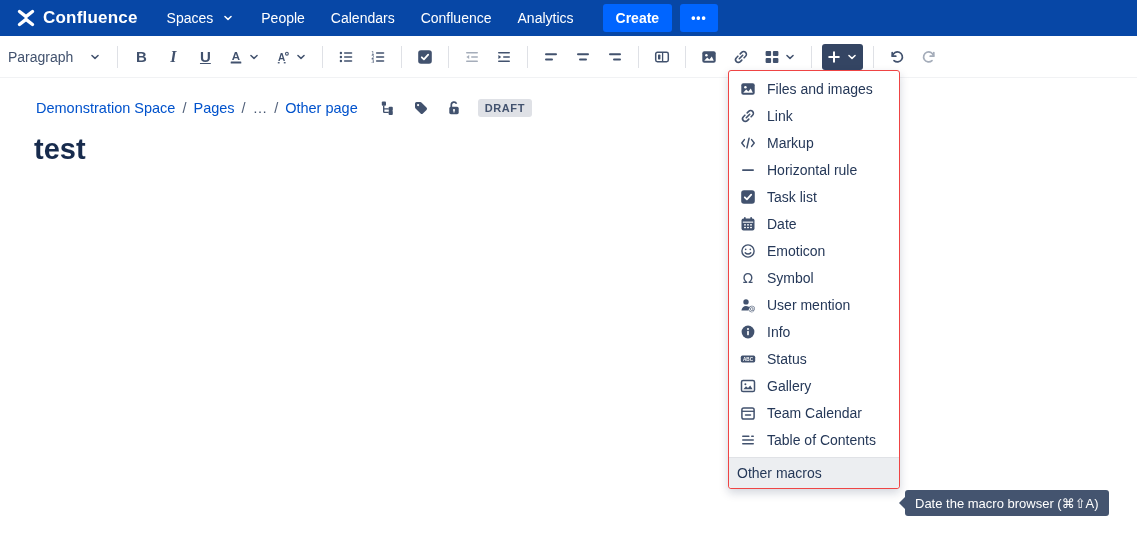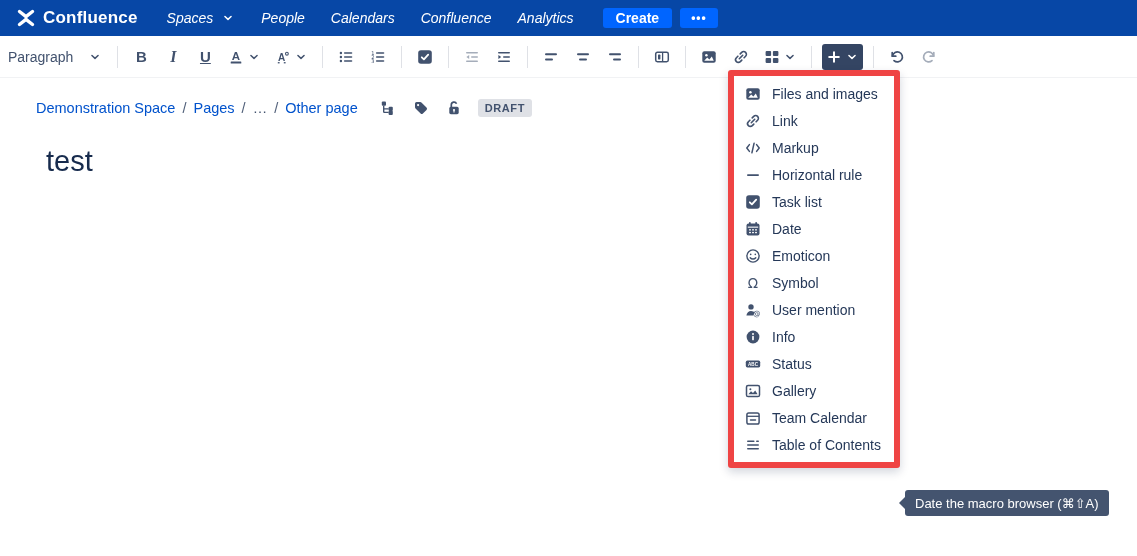"Spaces" .nav-item { font-style: italic -> none }
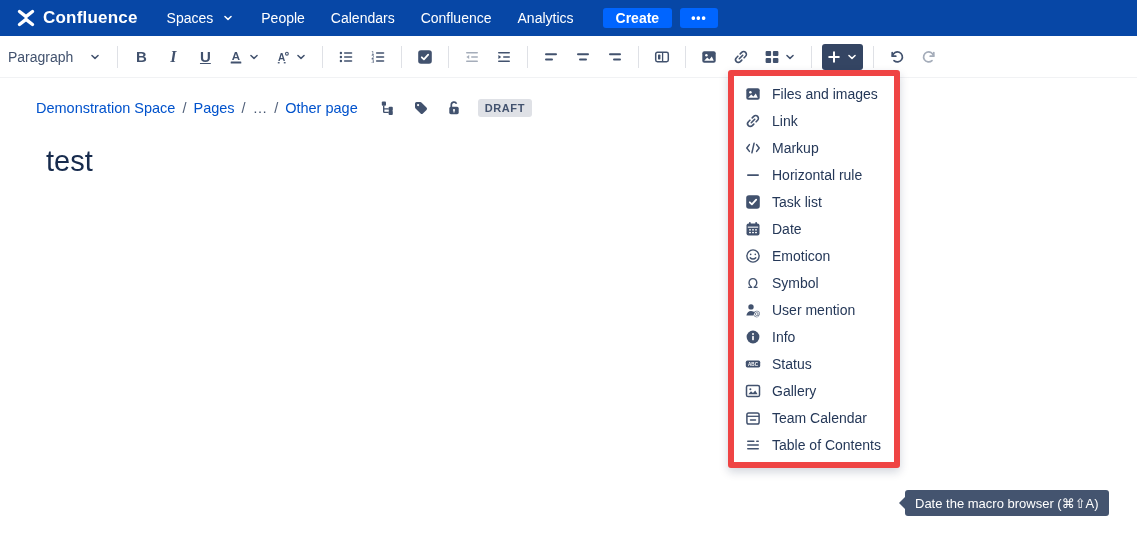"Create" .create-btn, .more-btn { height: 20px -> 28px }
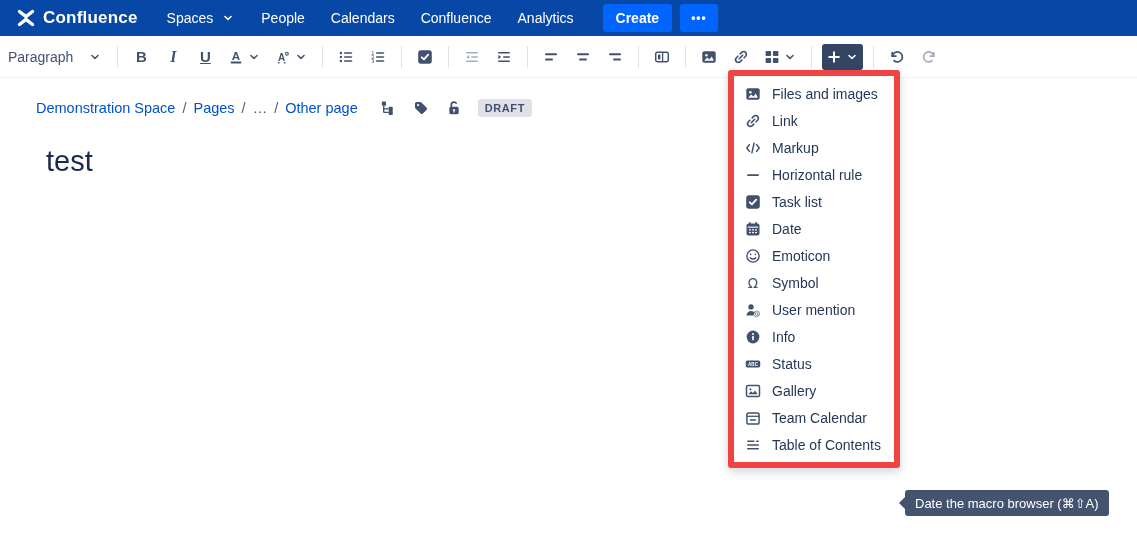"Files and images" .insert-menu { border: 6px solid #ef4444 -> 1px solid #ef4444 }
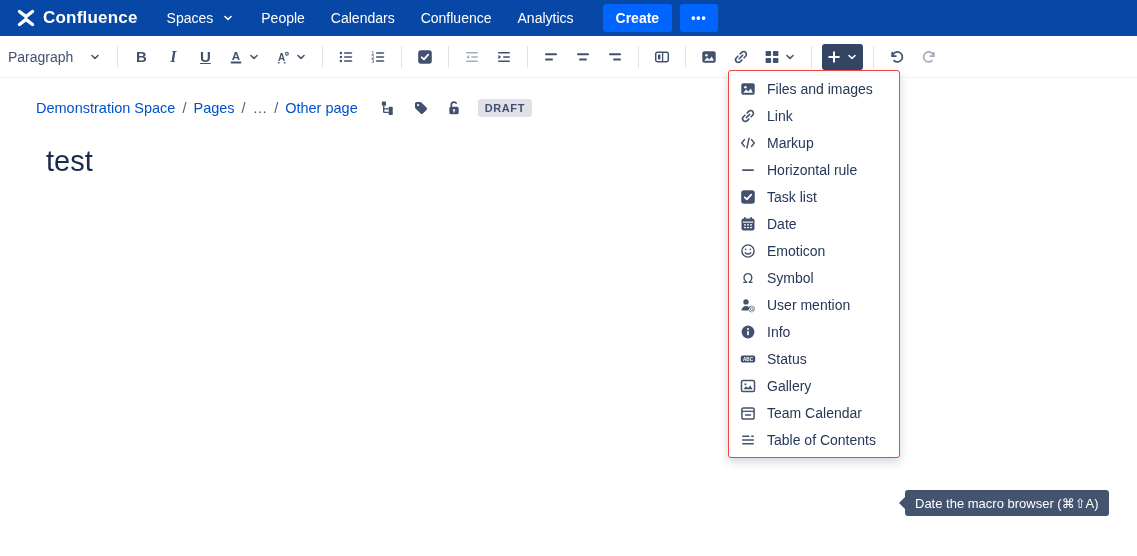"test" .page-title { font-weight: 400 -> 700; margin: 12px -> 0 }
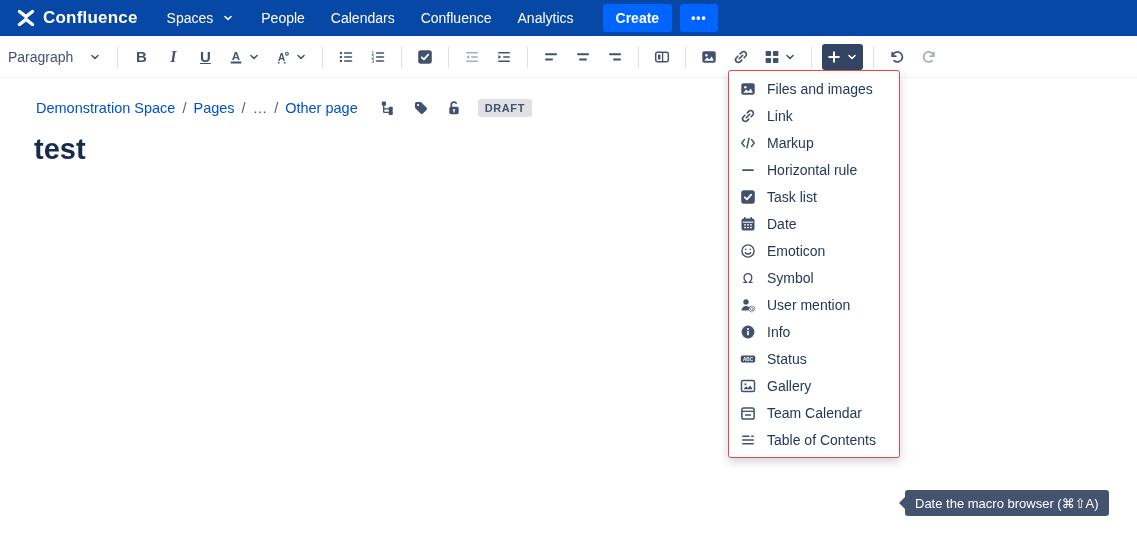"Other macros" div.menu-footer { html: none -> <div> <span>Other macros</span> </div> }
